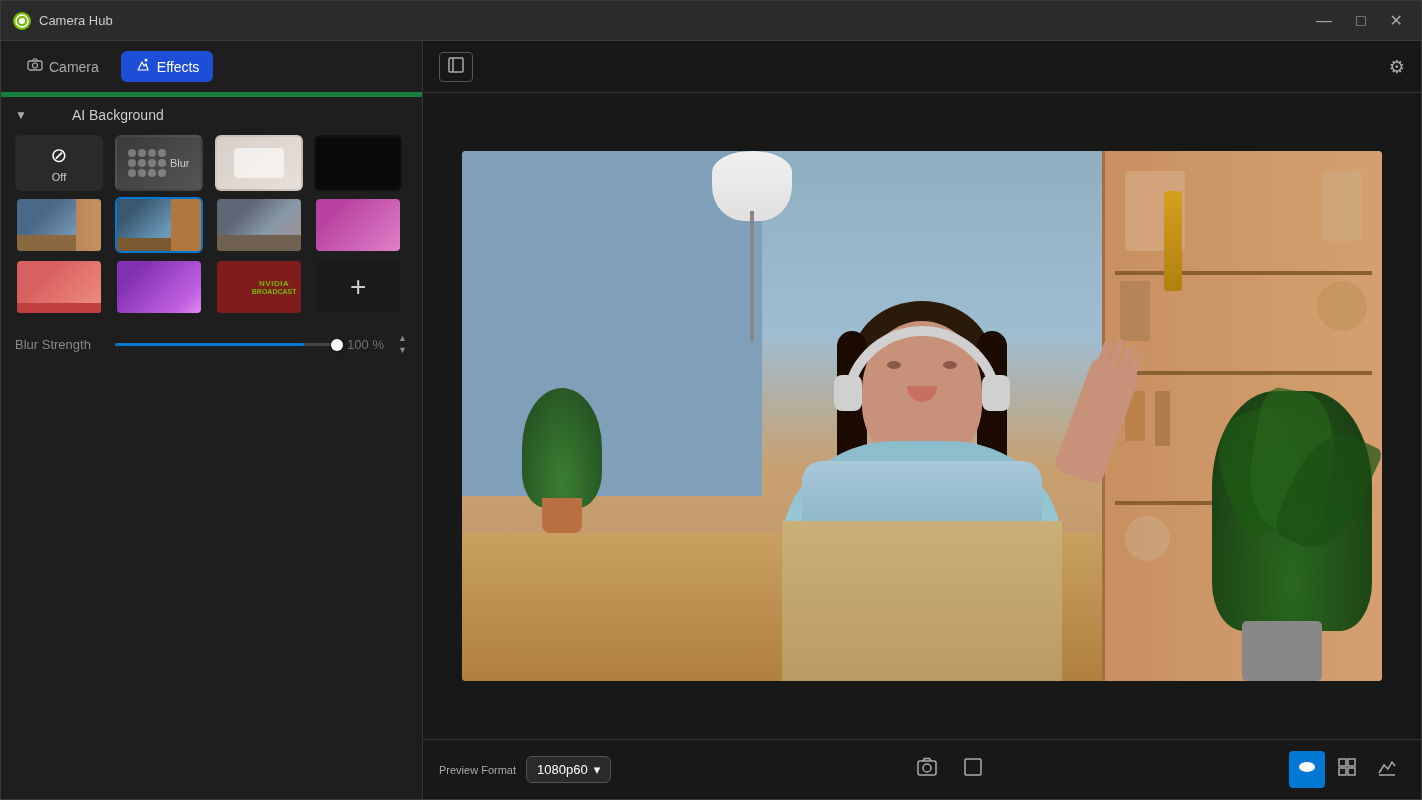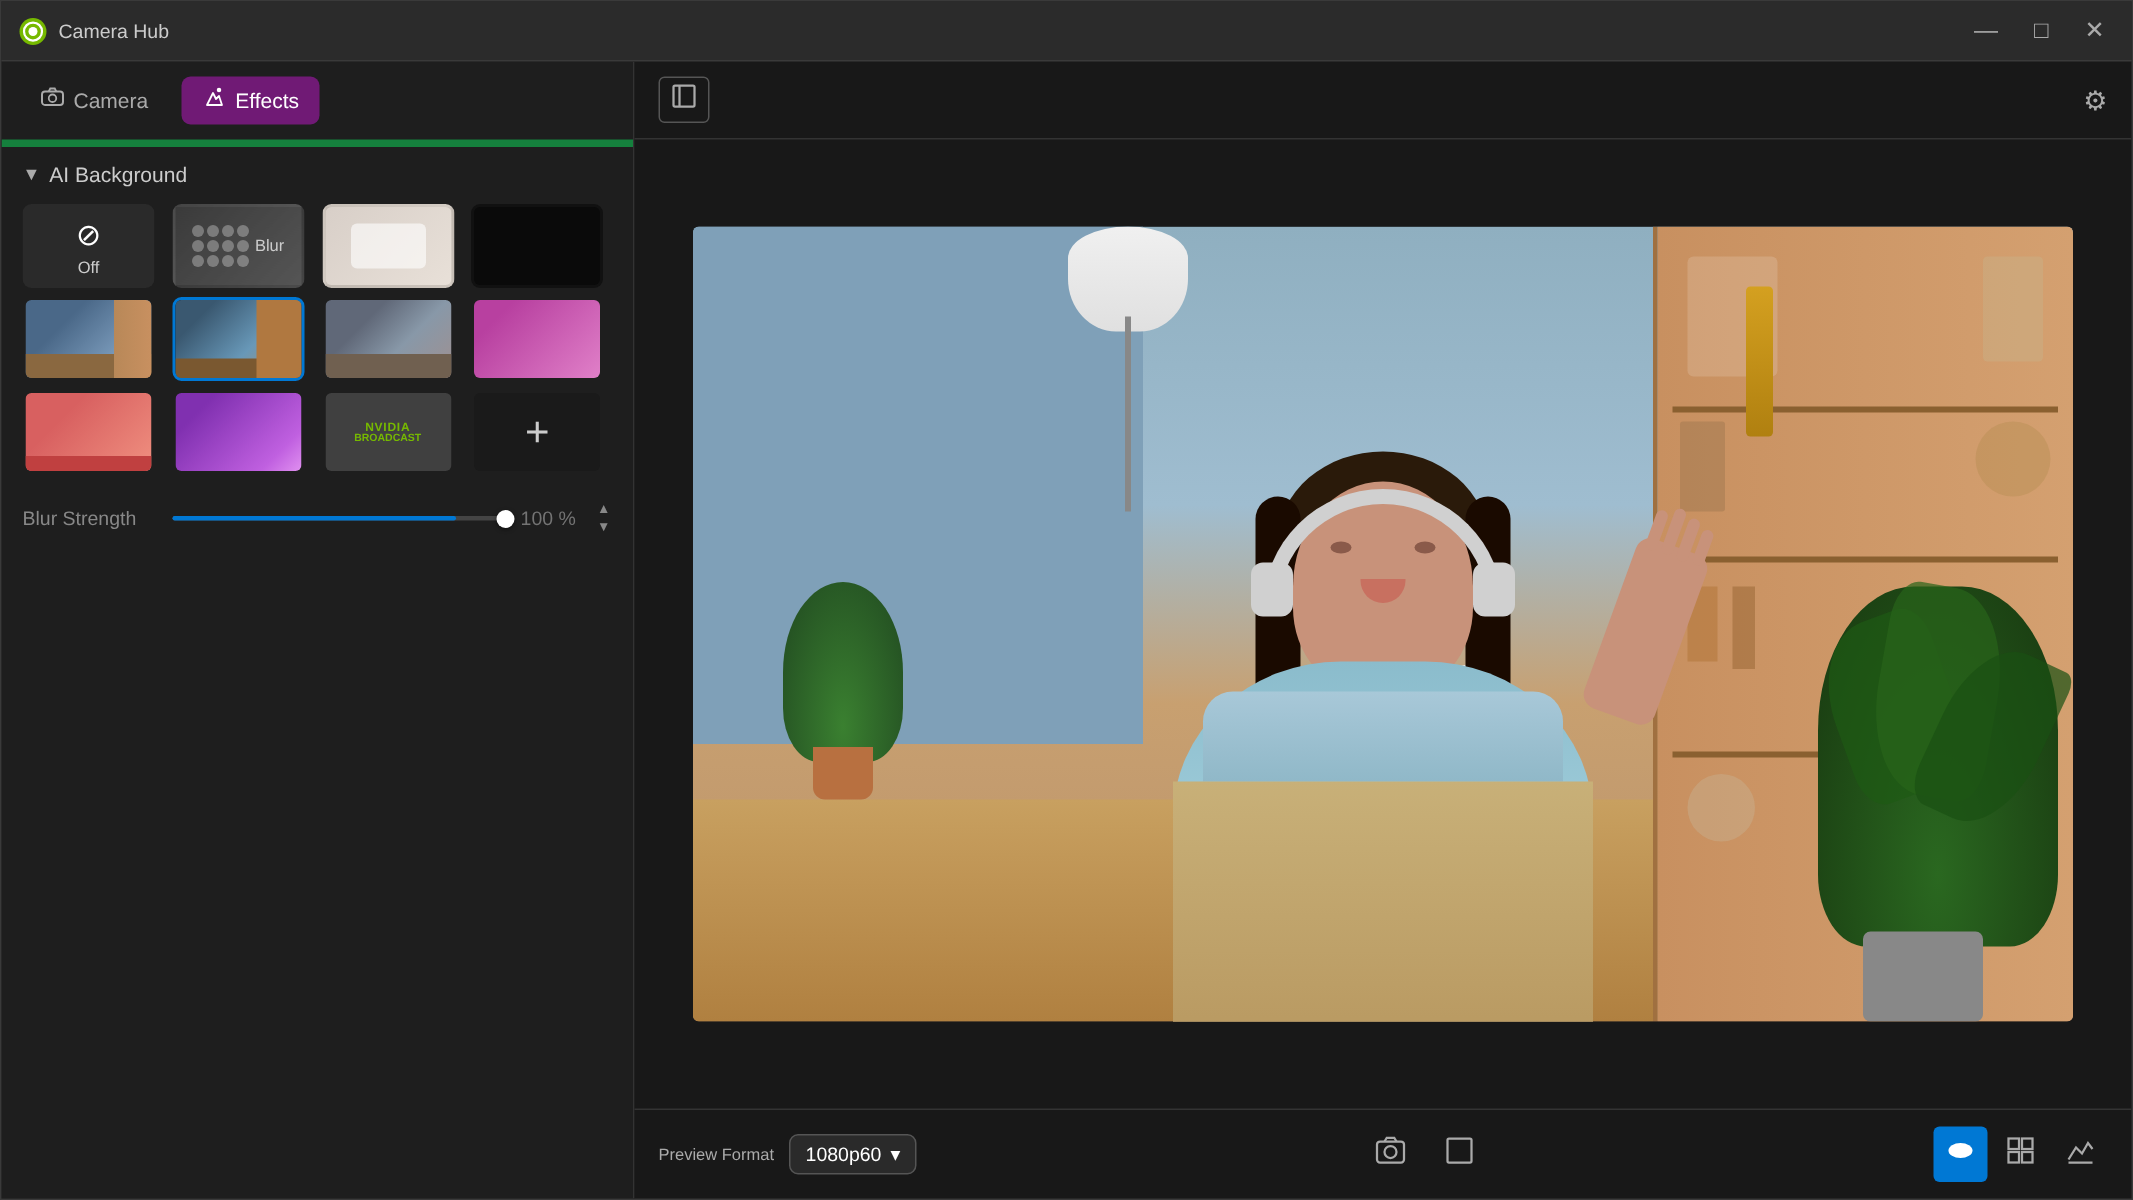"Effects" .tab-btn.active { background: #701a75 -> #1d4ed8 }
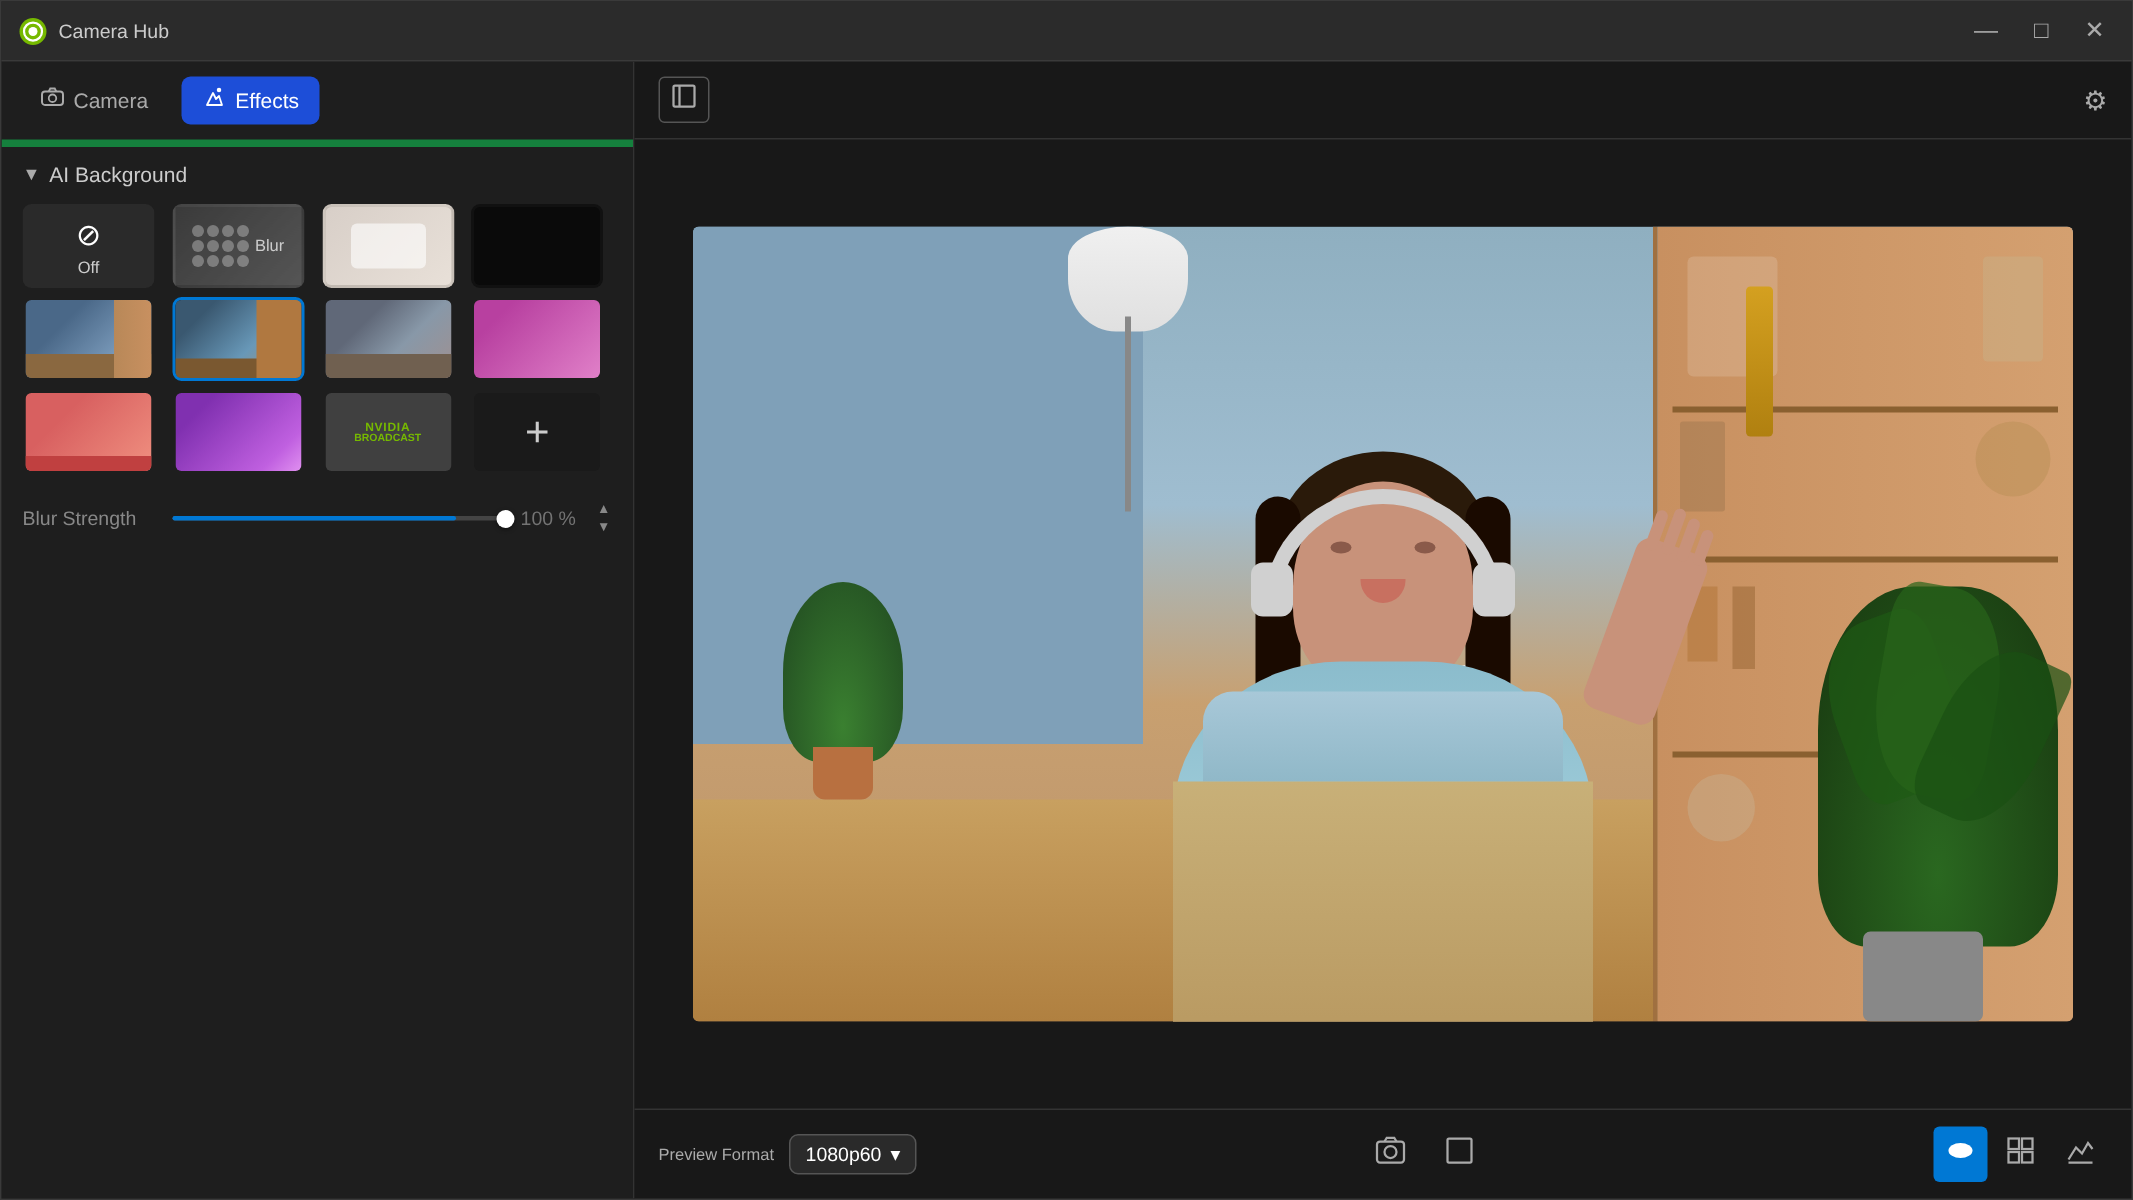"AI Background" .section-title { margin-left: none -> 39px }
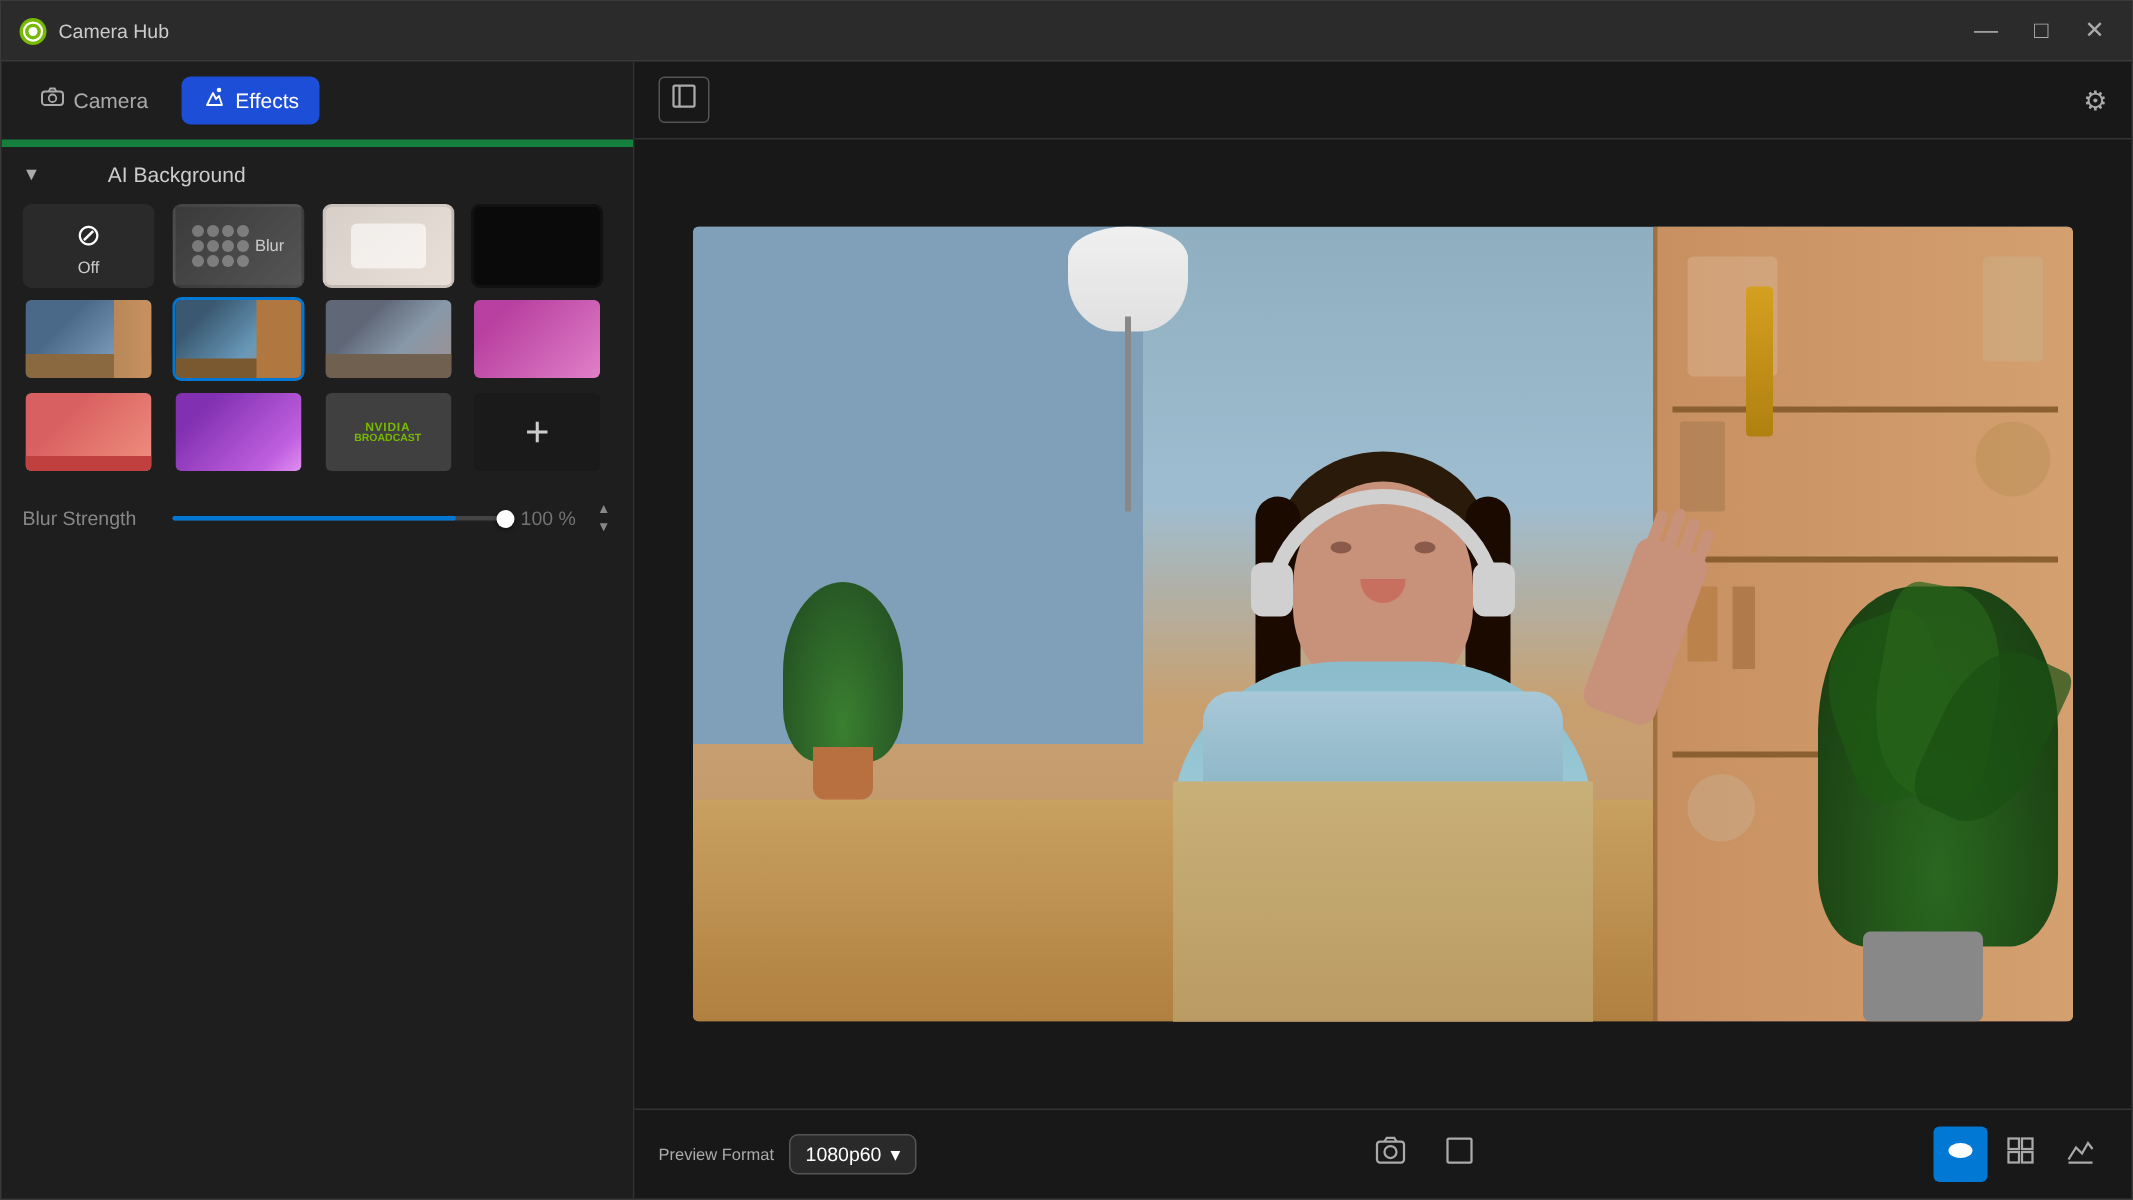"NVIDIA" .thumb-nvidia { background: #404040 -> #7f1d1d; justify-content: center -> flex-end }
